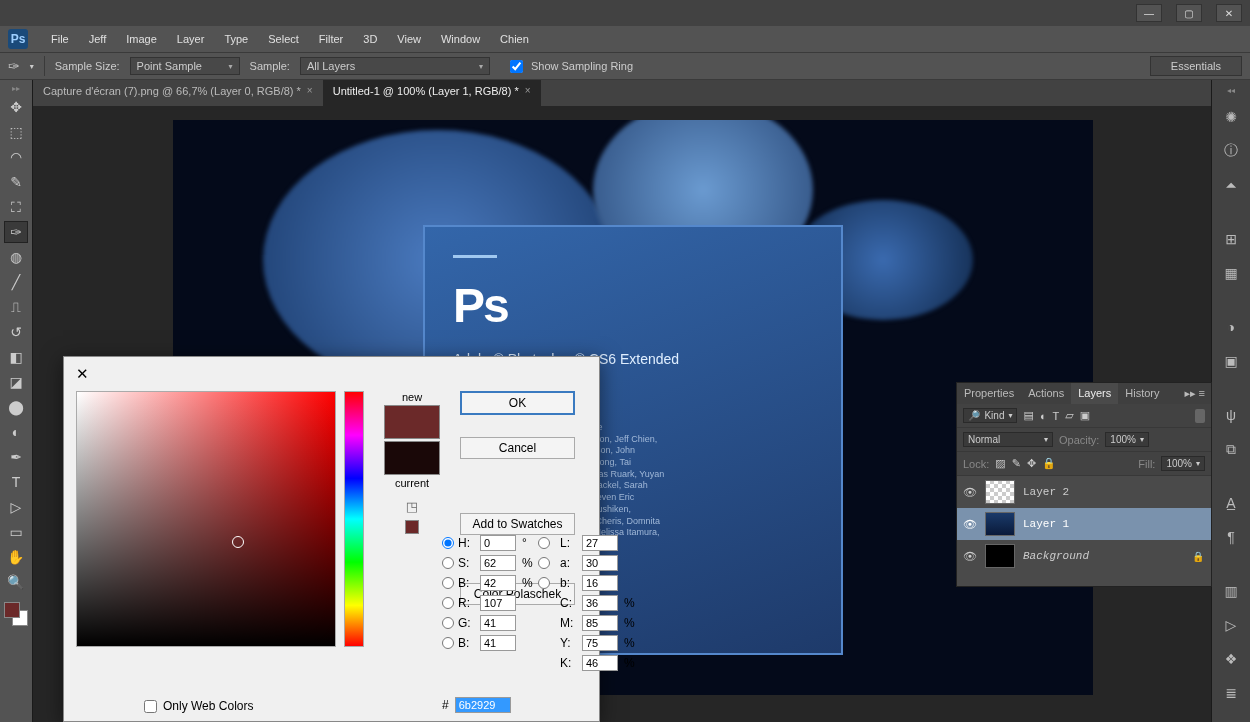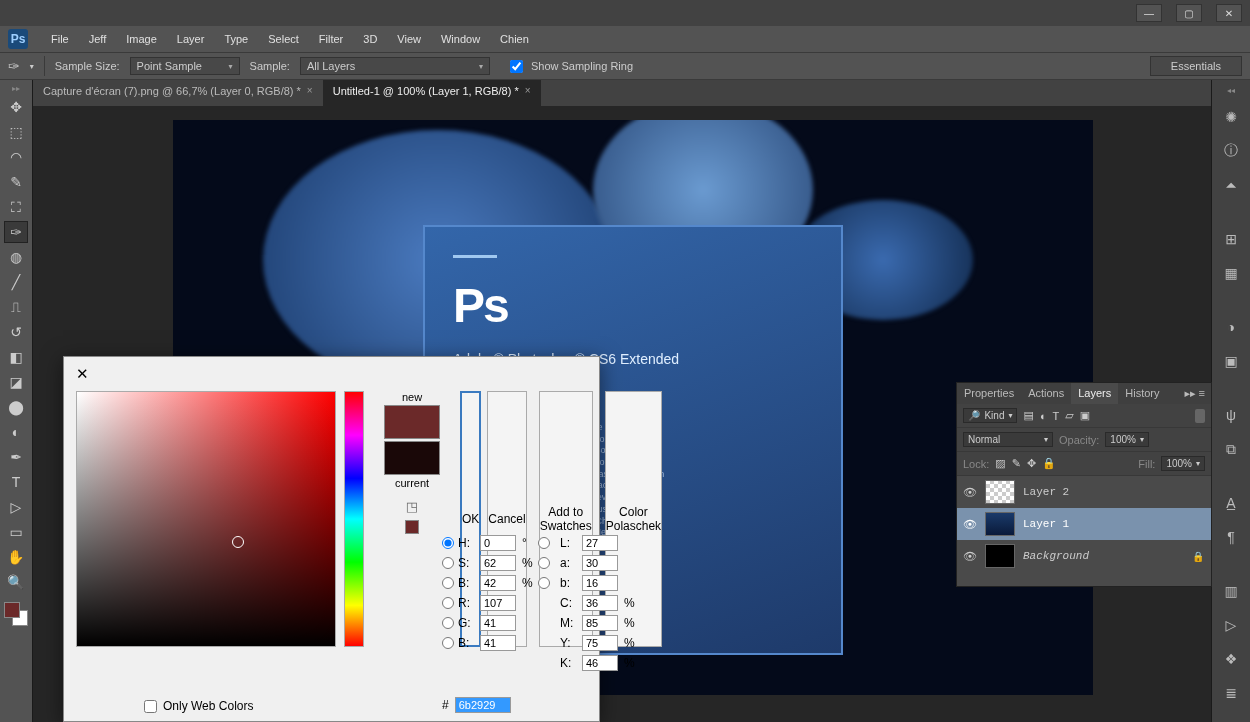"OK" .dialog .btns { flex-direction: row -> column; gap: 6px -> 22px }
